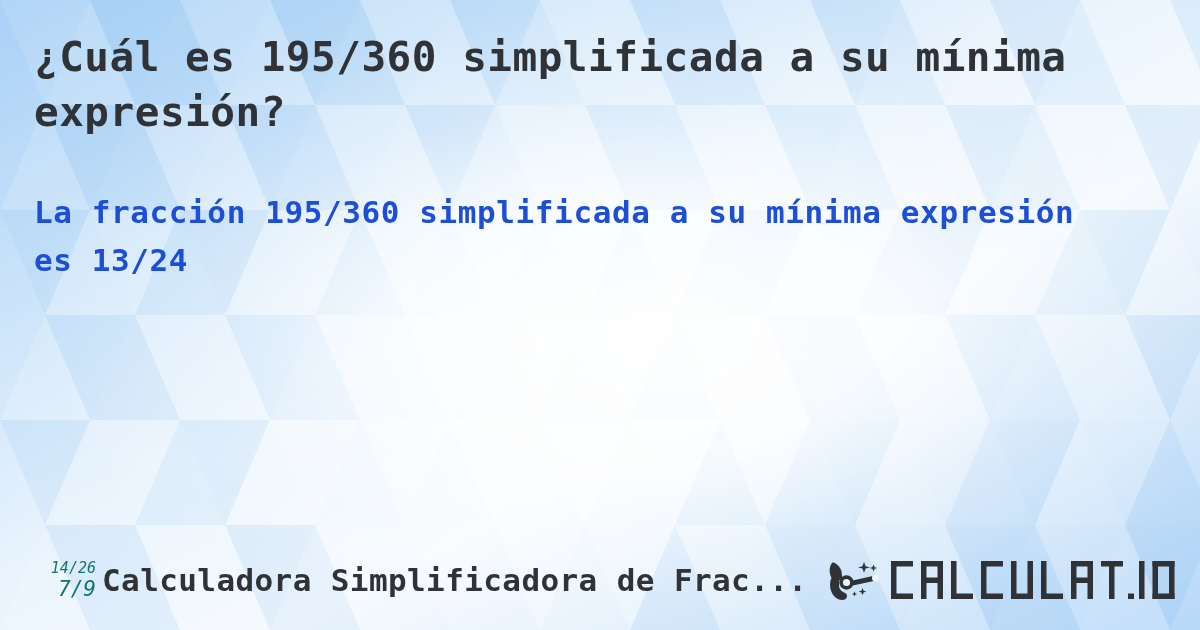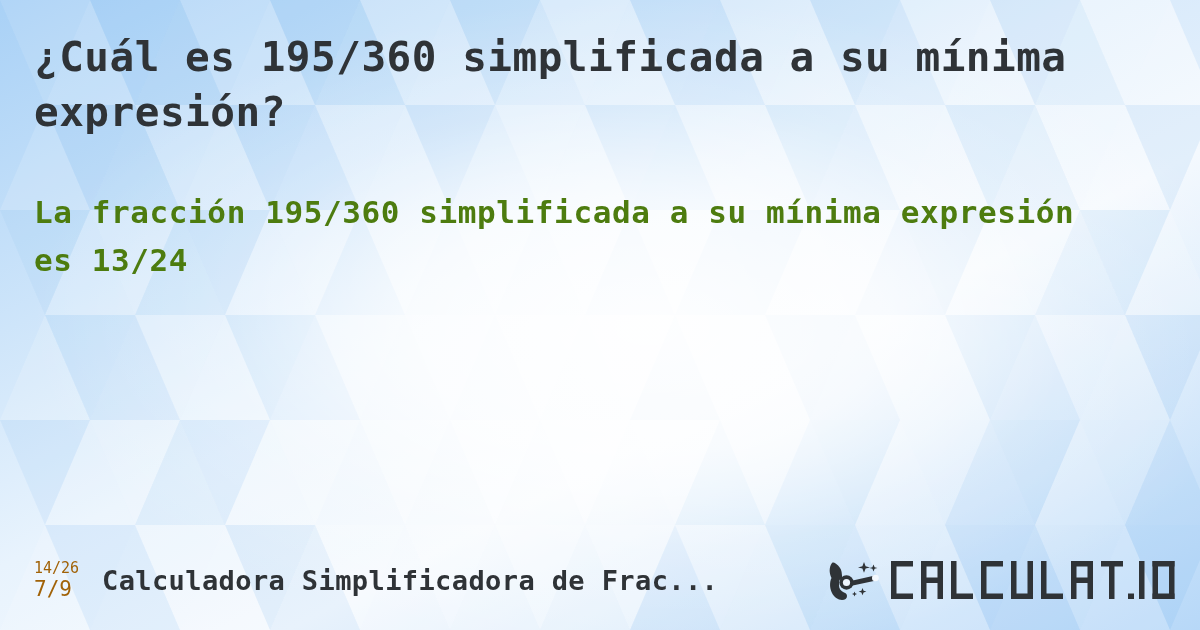"La fracción 195/360 simplificada a" .answer { color: #4d7c0f -> #1d4ed8 }
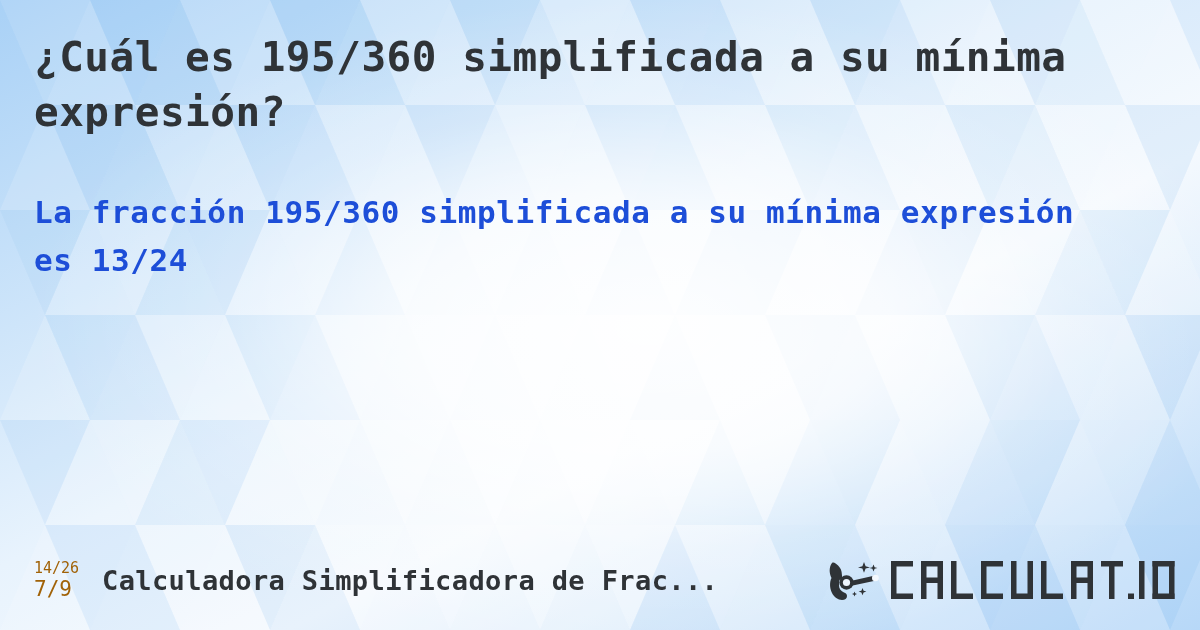"14/26" #fraction-badge { align-items: flex-start -> flex-end; color: #a16207 -> #0f766e; font-style: none -> italic }
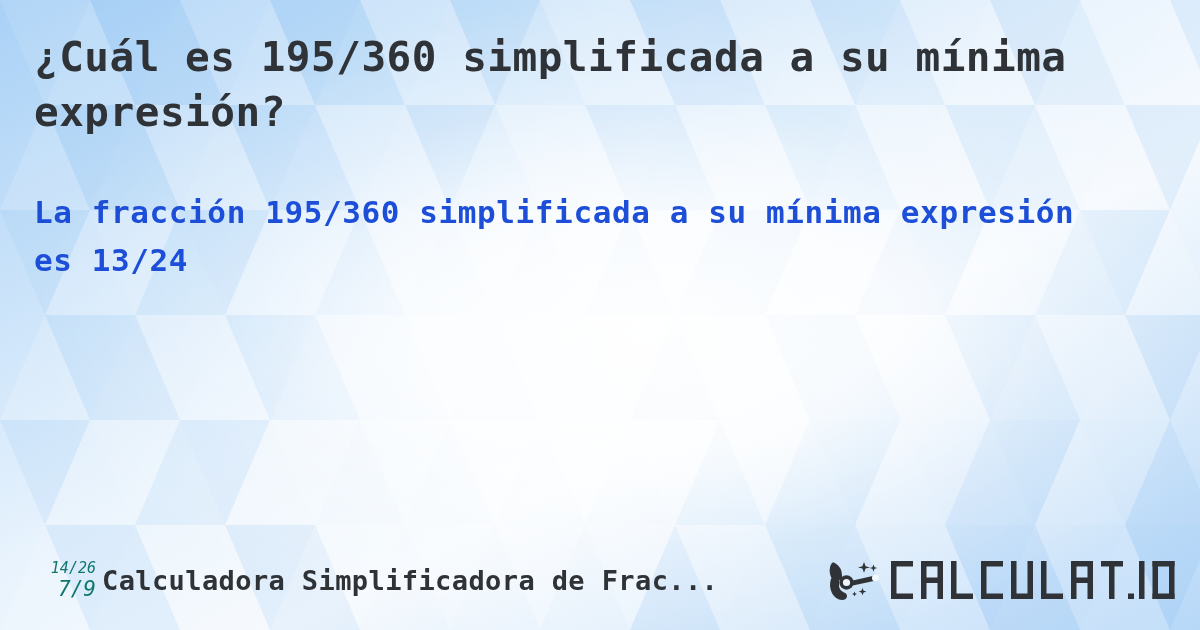"Calculadora Simplificadora de Frac..." #footer-title { font-size: 27px -> 31px }
